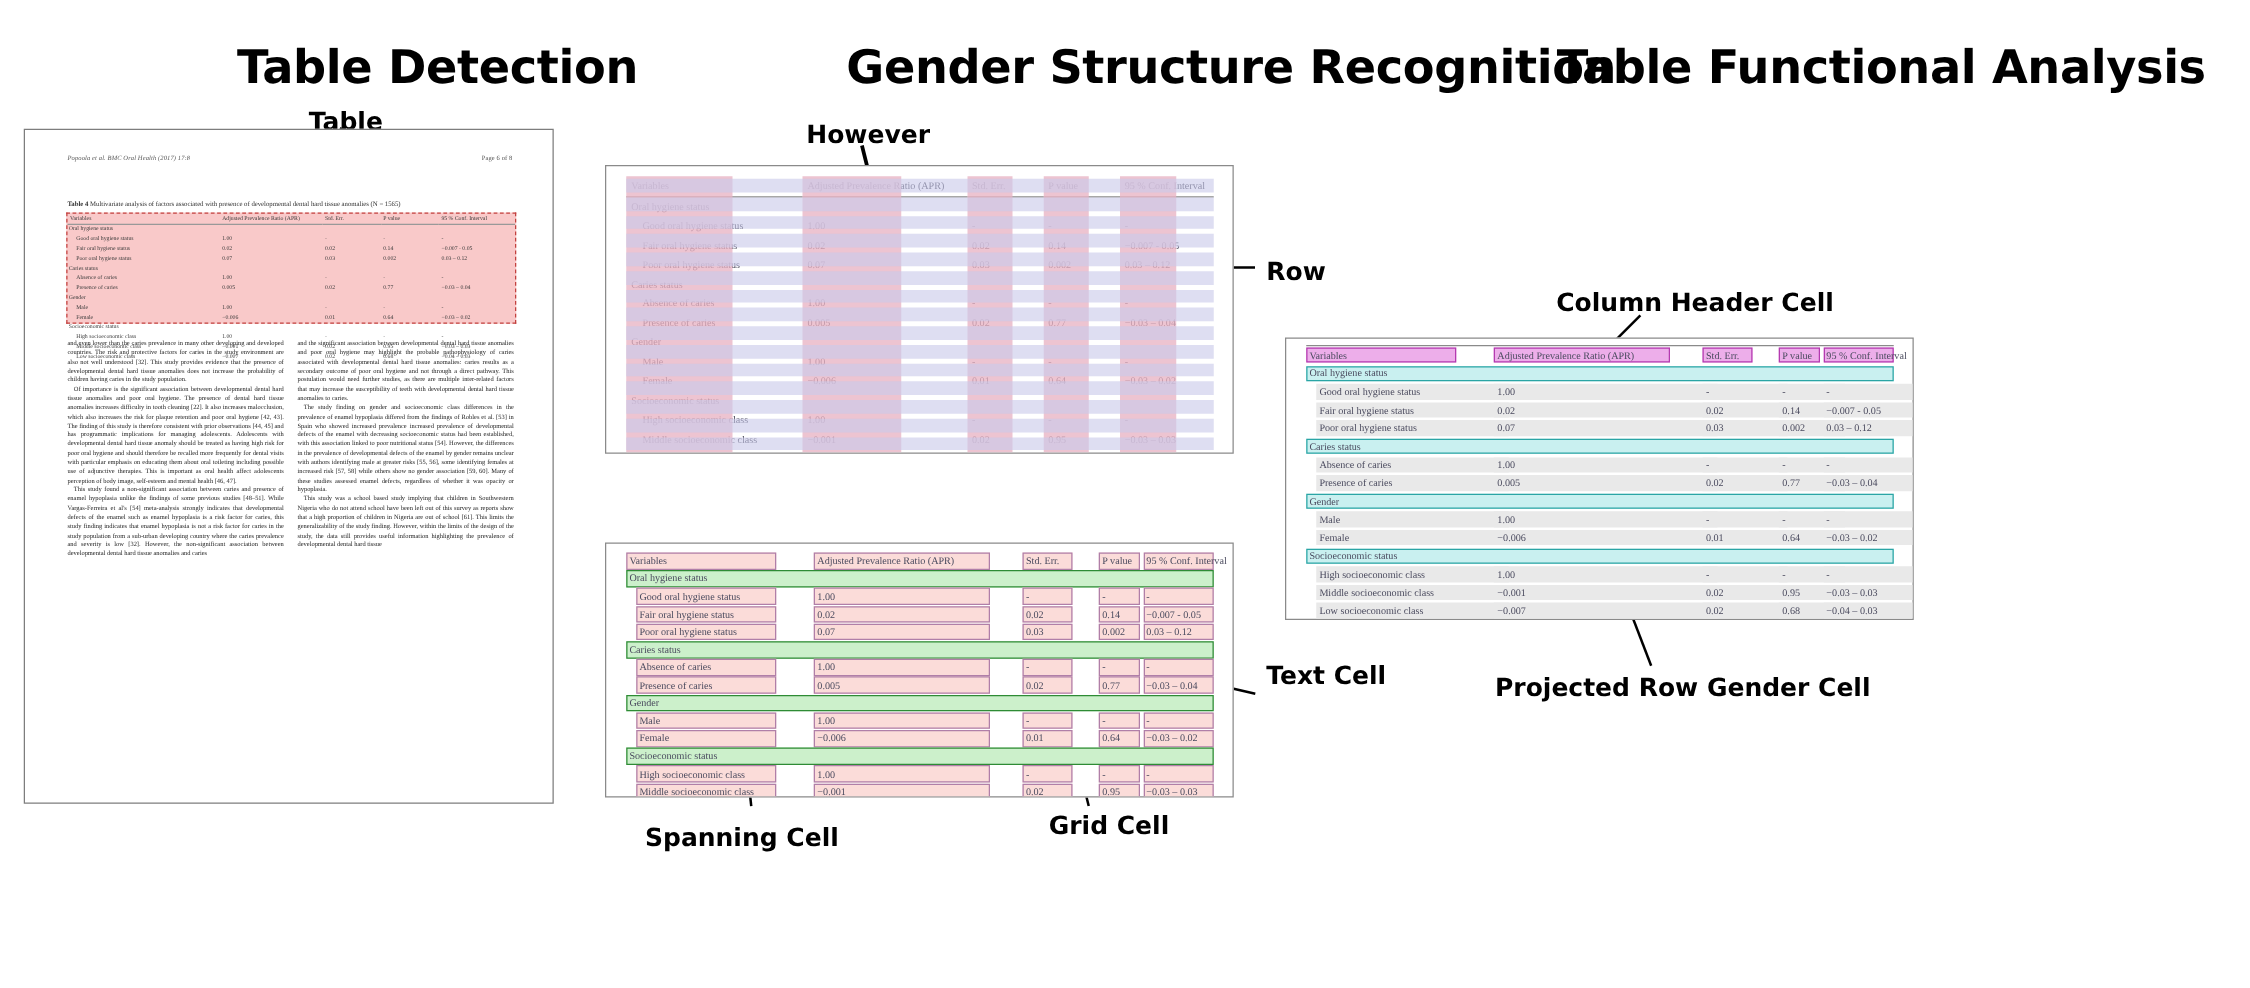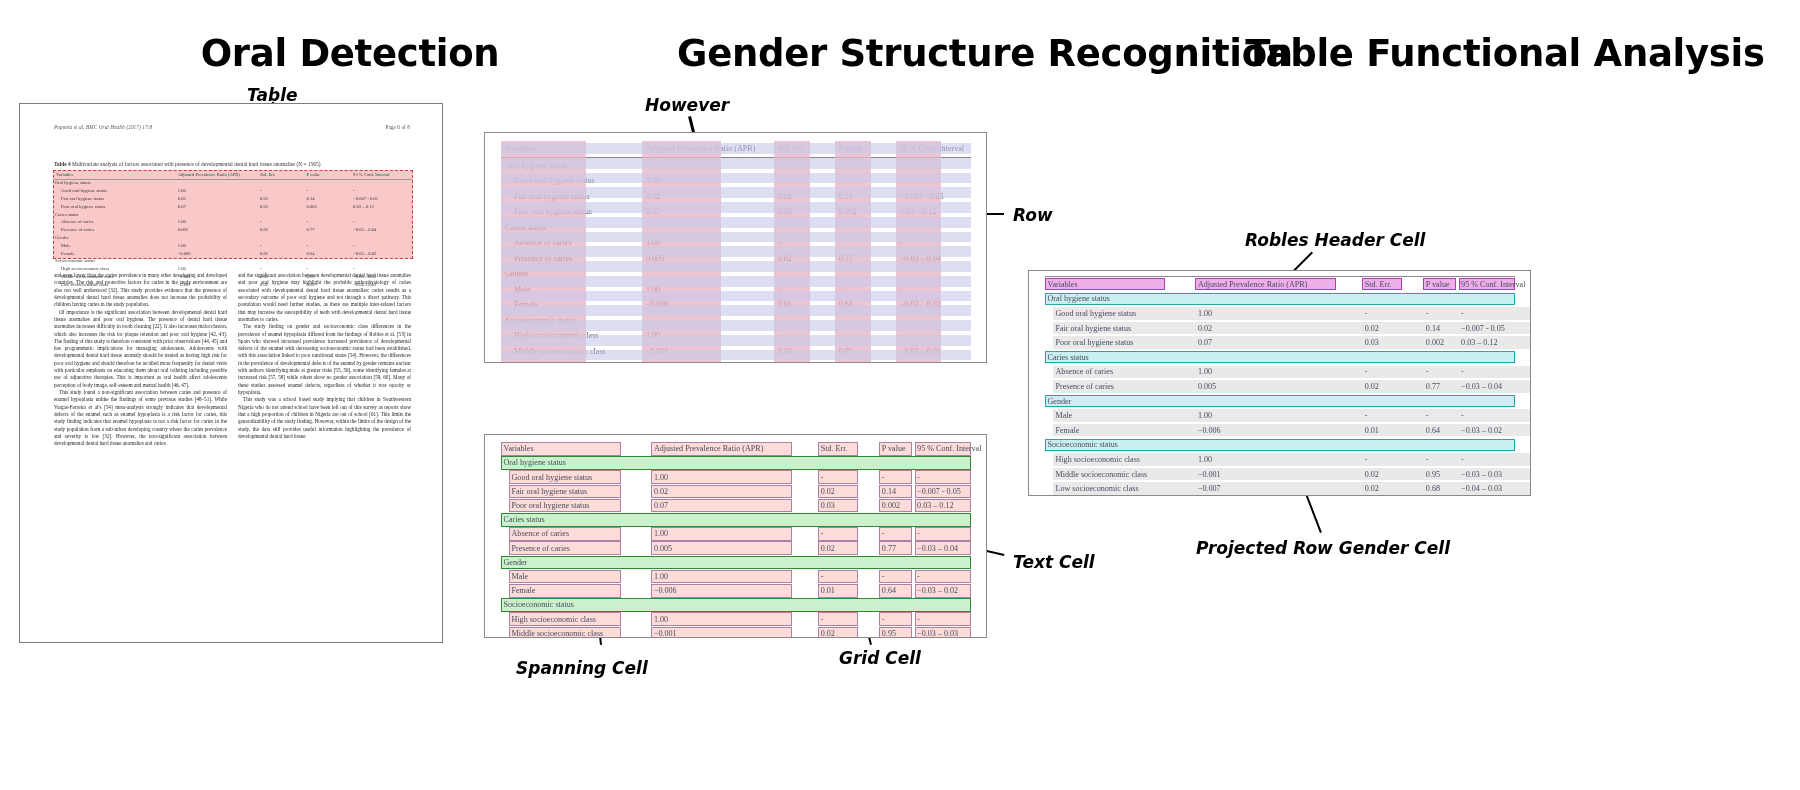"Oral Detection" div.panel-title { text: Oral -> Table }
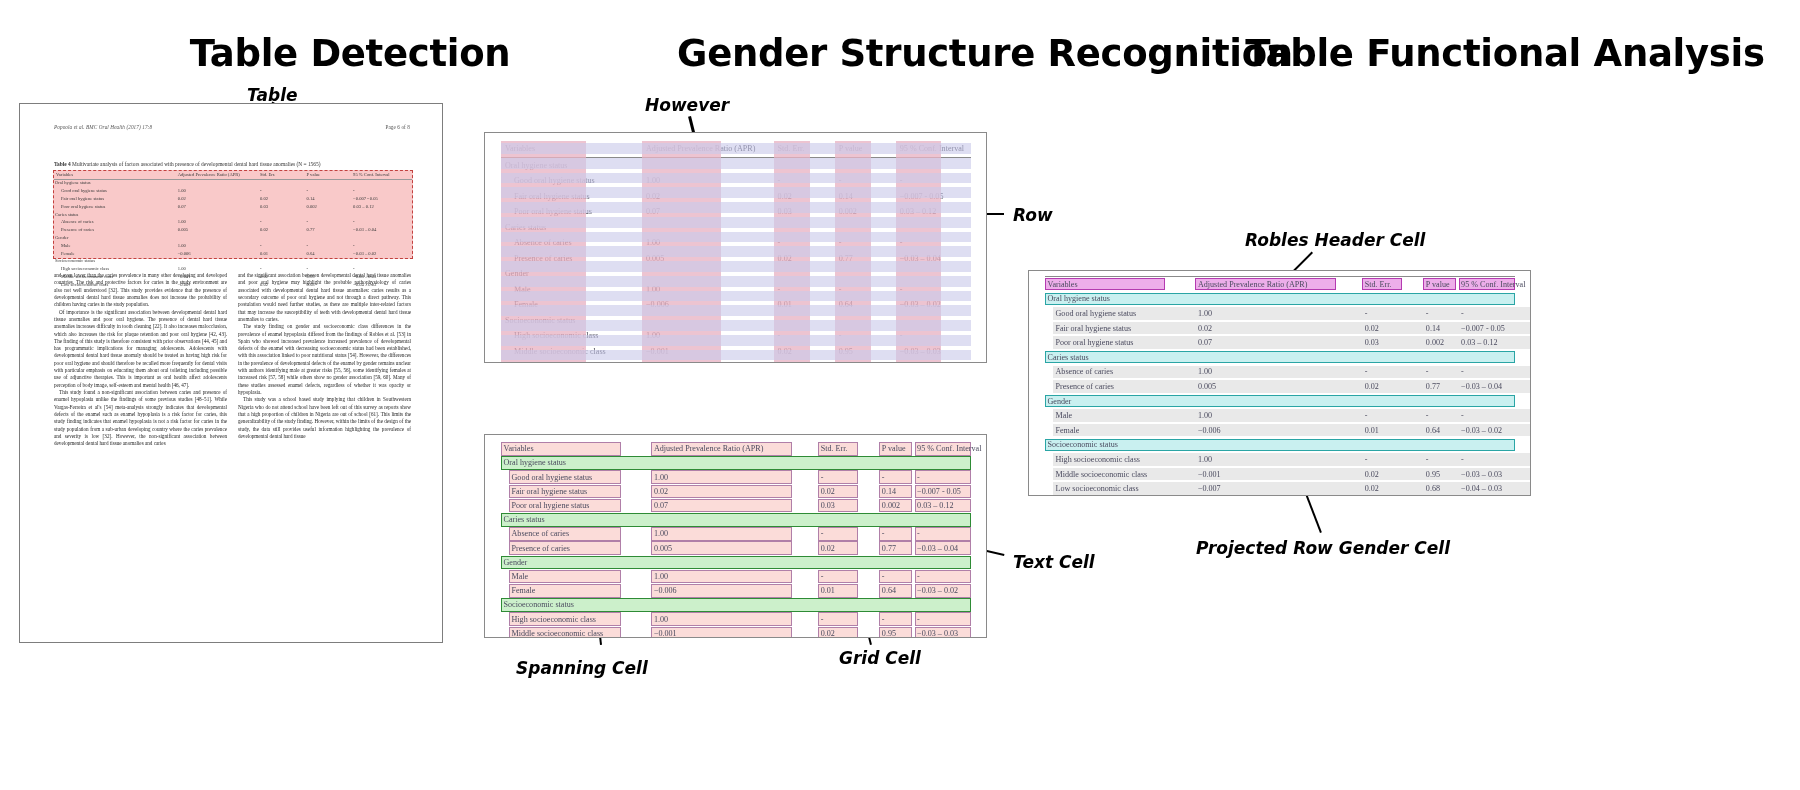"Table" .callout { font-size: 17px -> 20px; font-style: italic -> none }
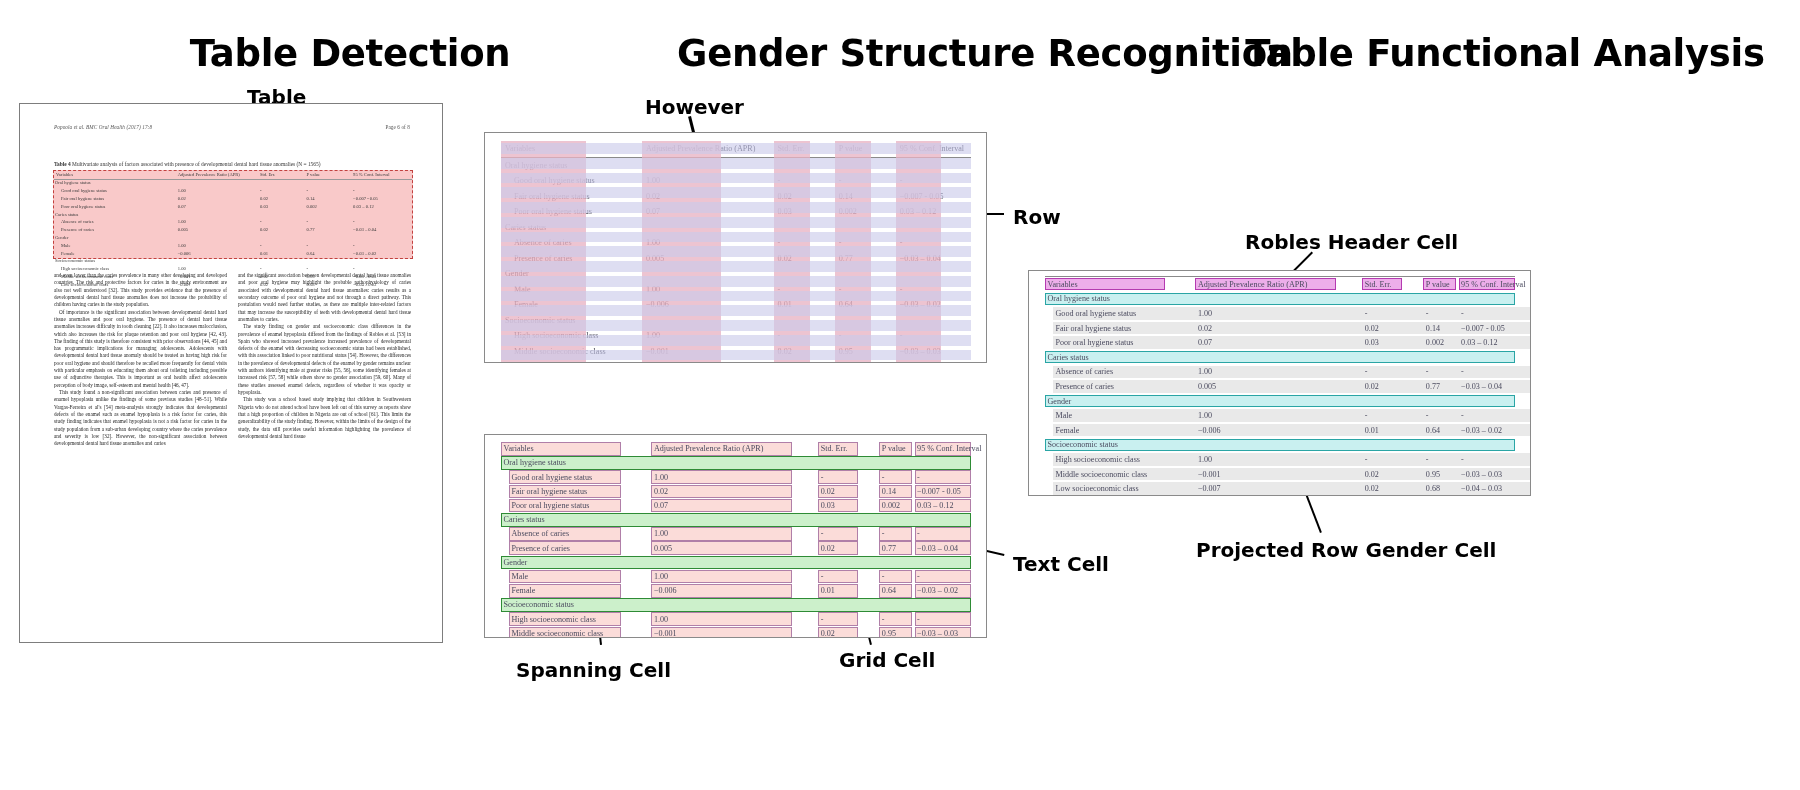"Robles Header Cell" div.callout { text: Robles -> Column }
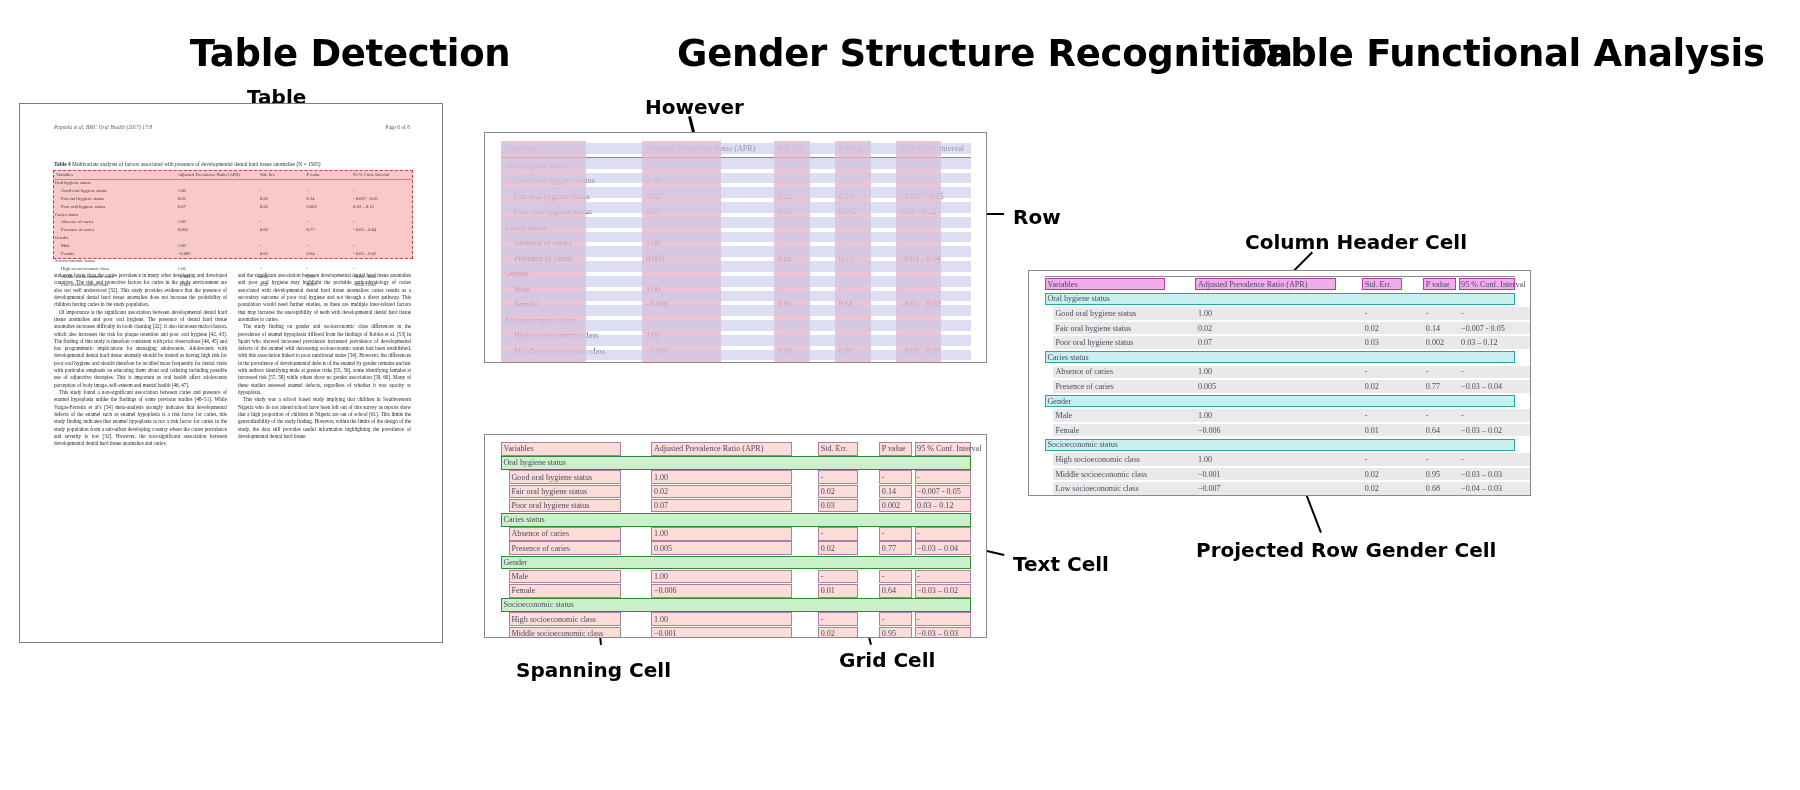"Text Cell" div.callout { top: 552px -> 528px }
